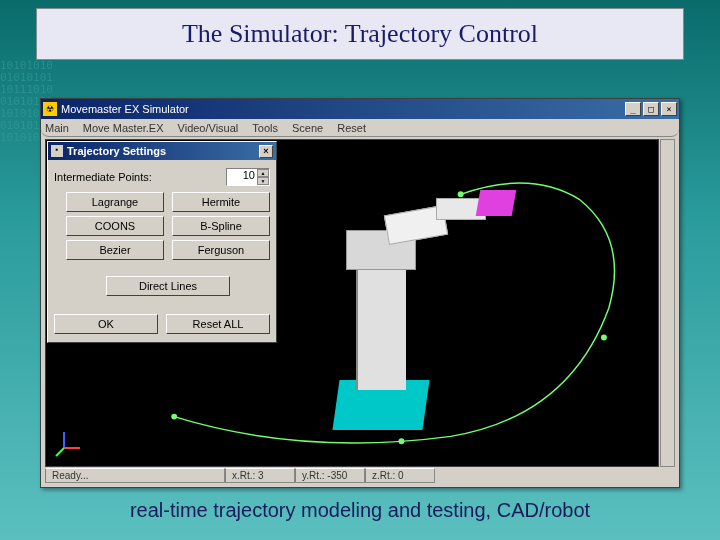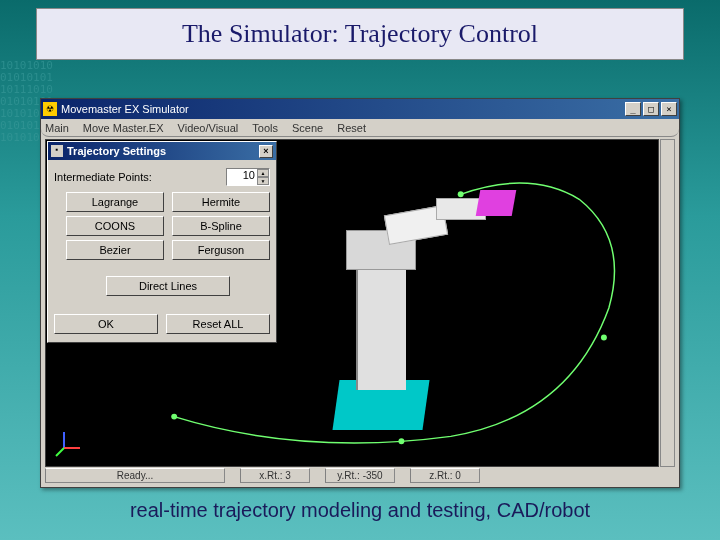"Ready..." .statusbar { text-align: center -> none }
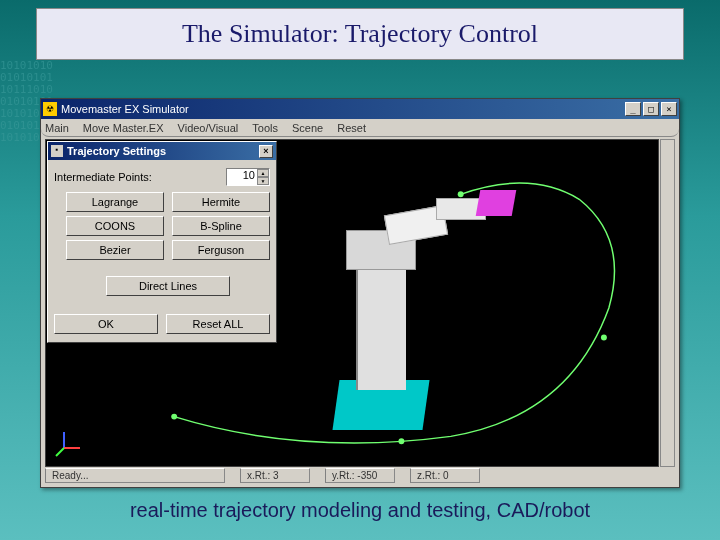"x.Rt.: 3" .status-cell.coord { margin-left: 15px -> none }
